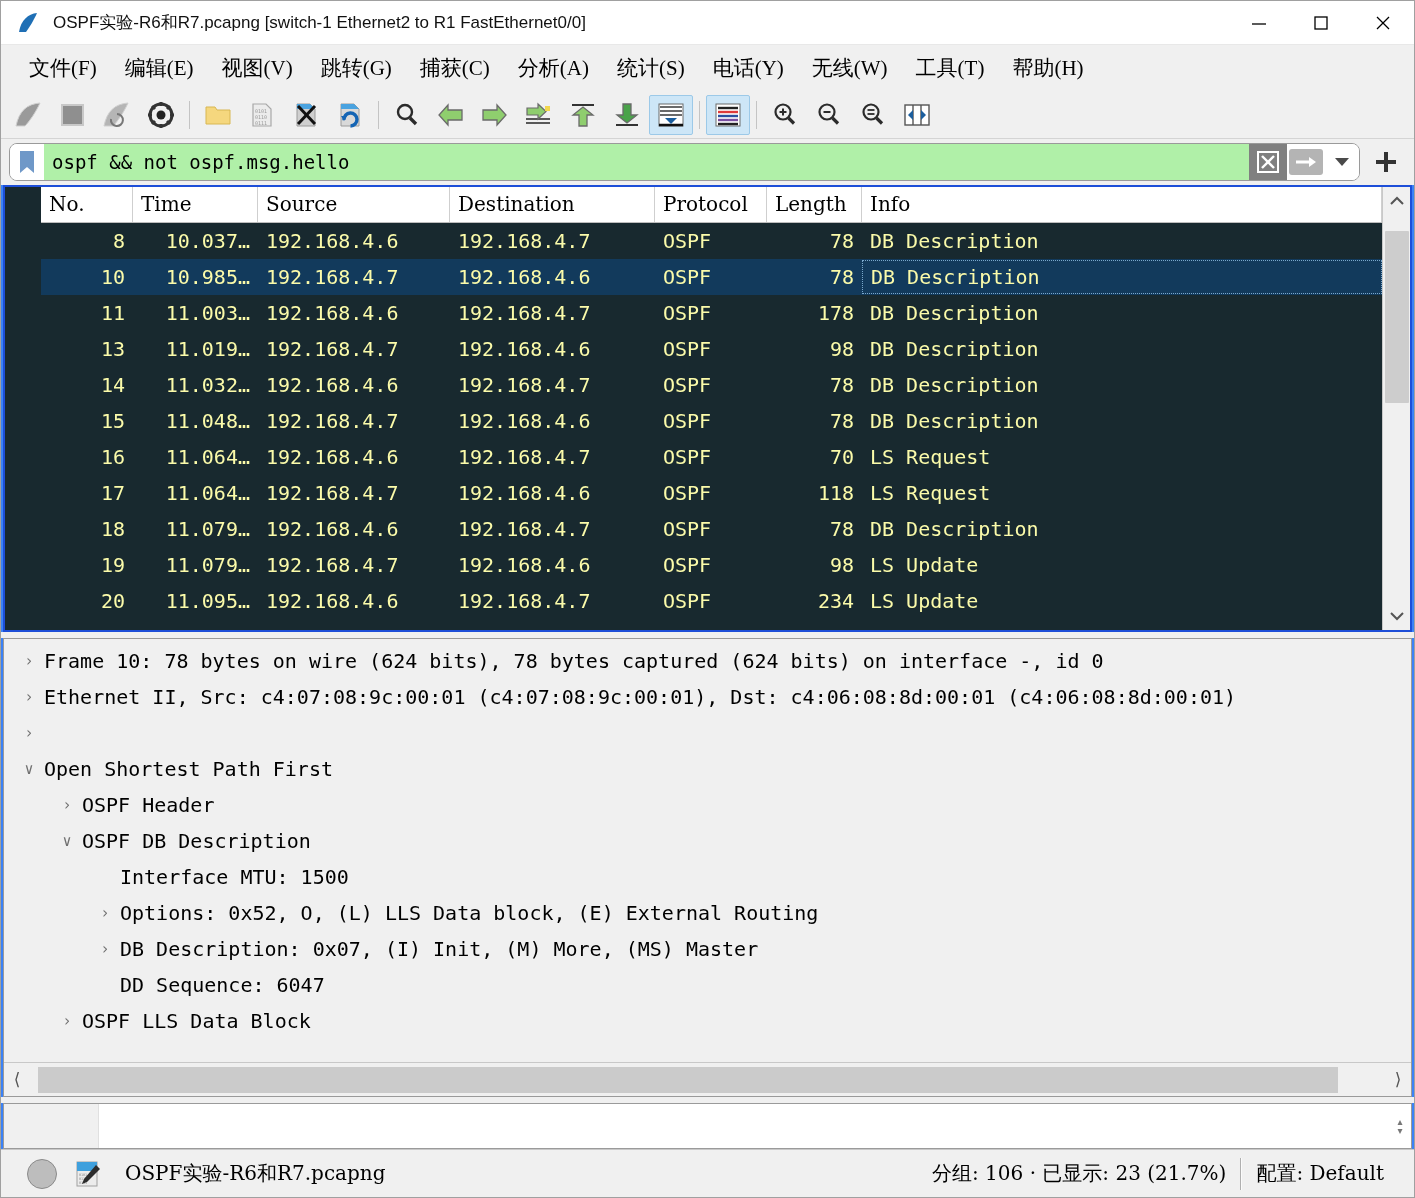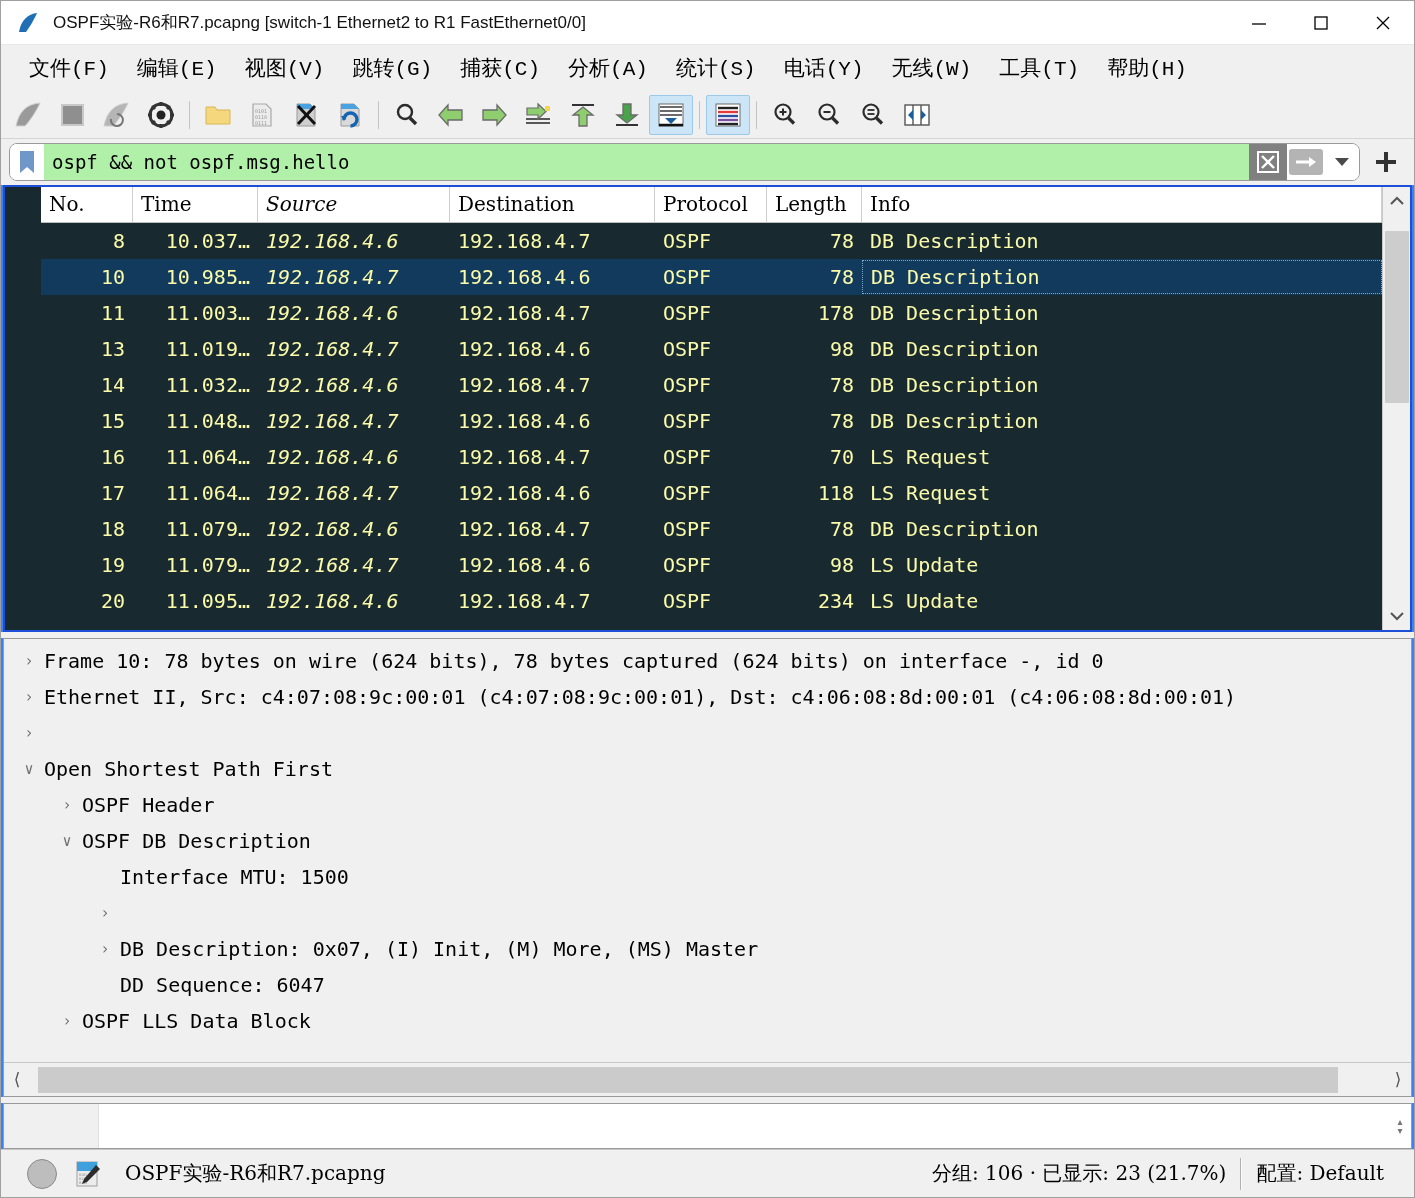"文件(F)" .menu-item { font-family: Liberation Mono, monospace -> Liberation Serif, serif }
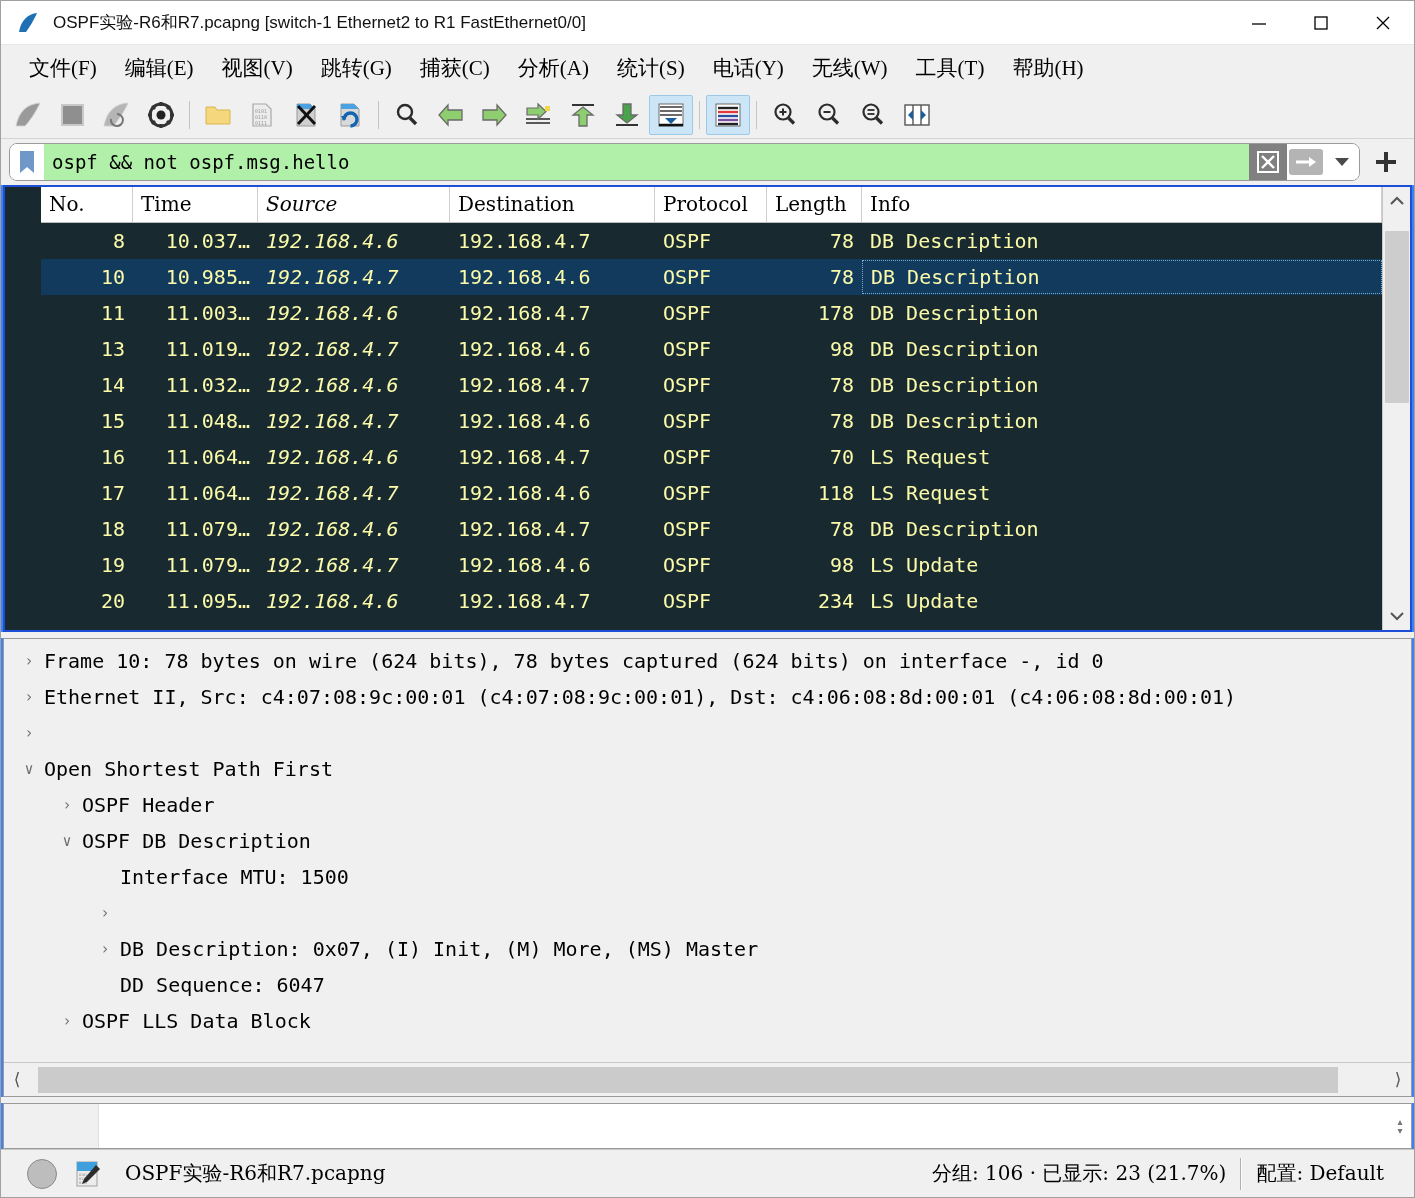"Source" .col-src { font-style: italic -> none }
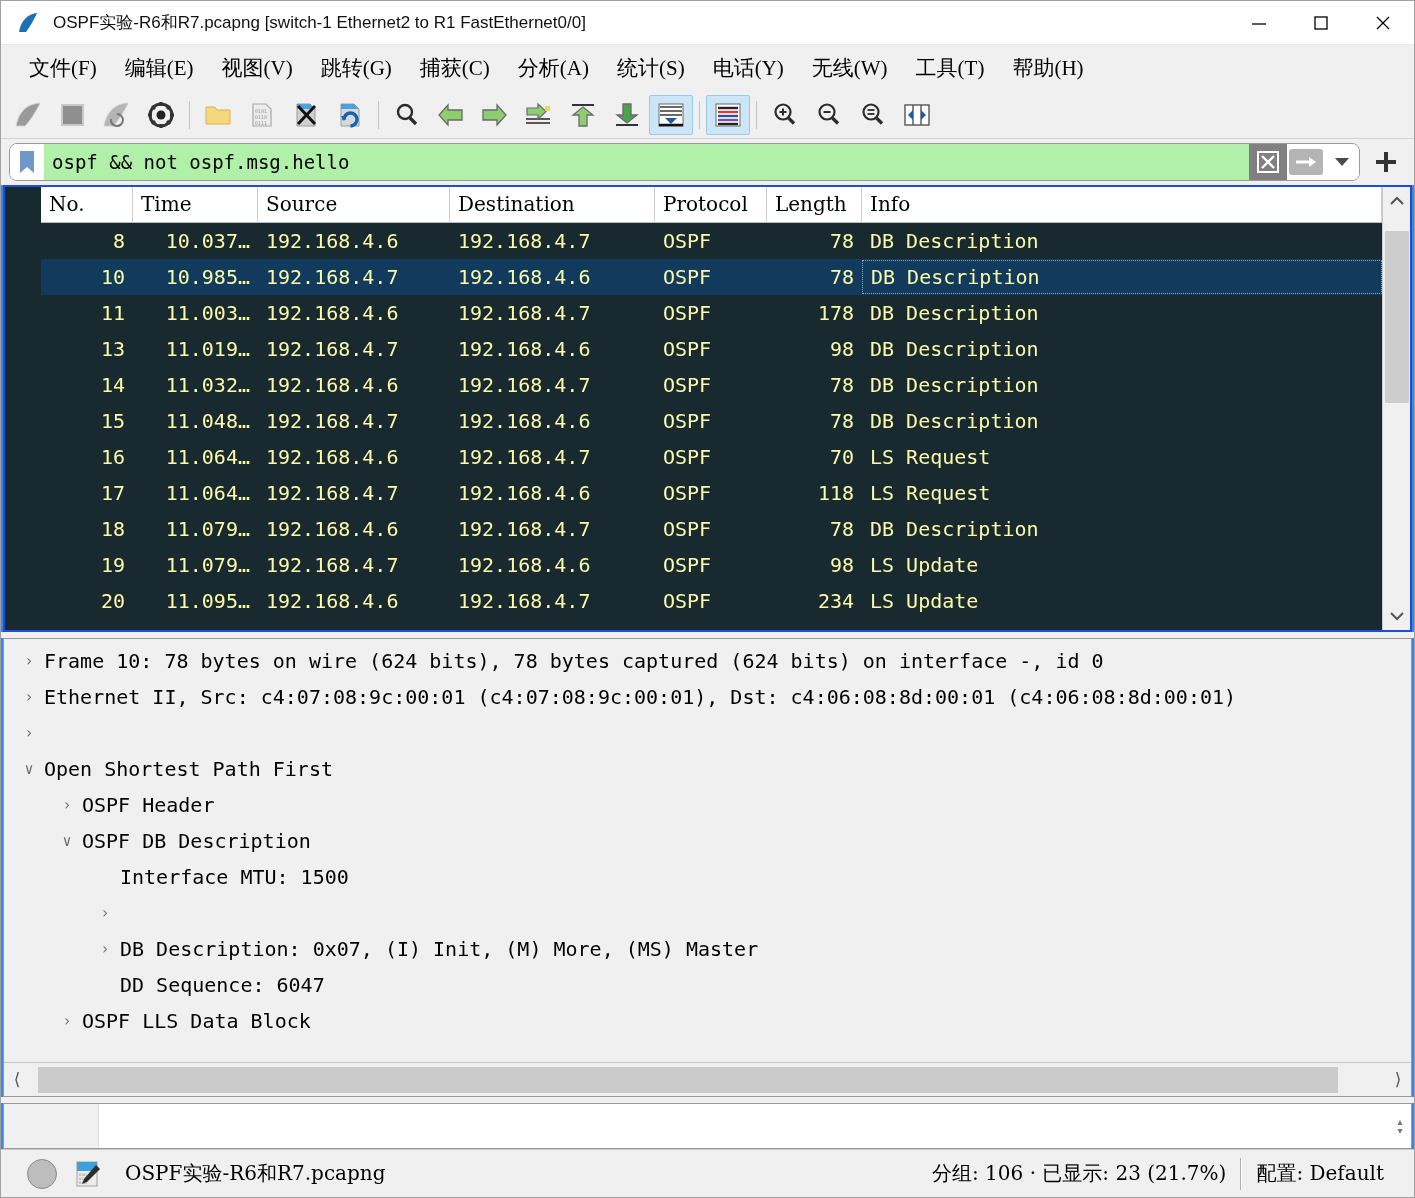"Options: 0x52, O, (L) LLS" span.dt-label { html: none -> <span>Options: 0x52, O, (L) LLS Data block, (E) External Routing</span> }
